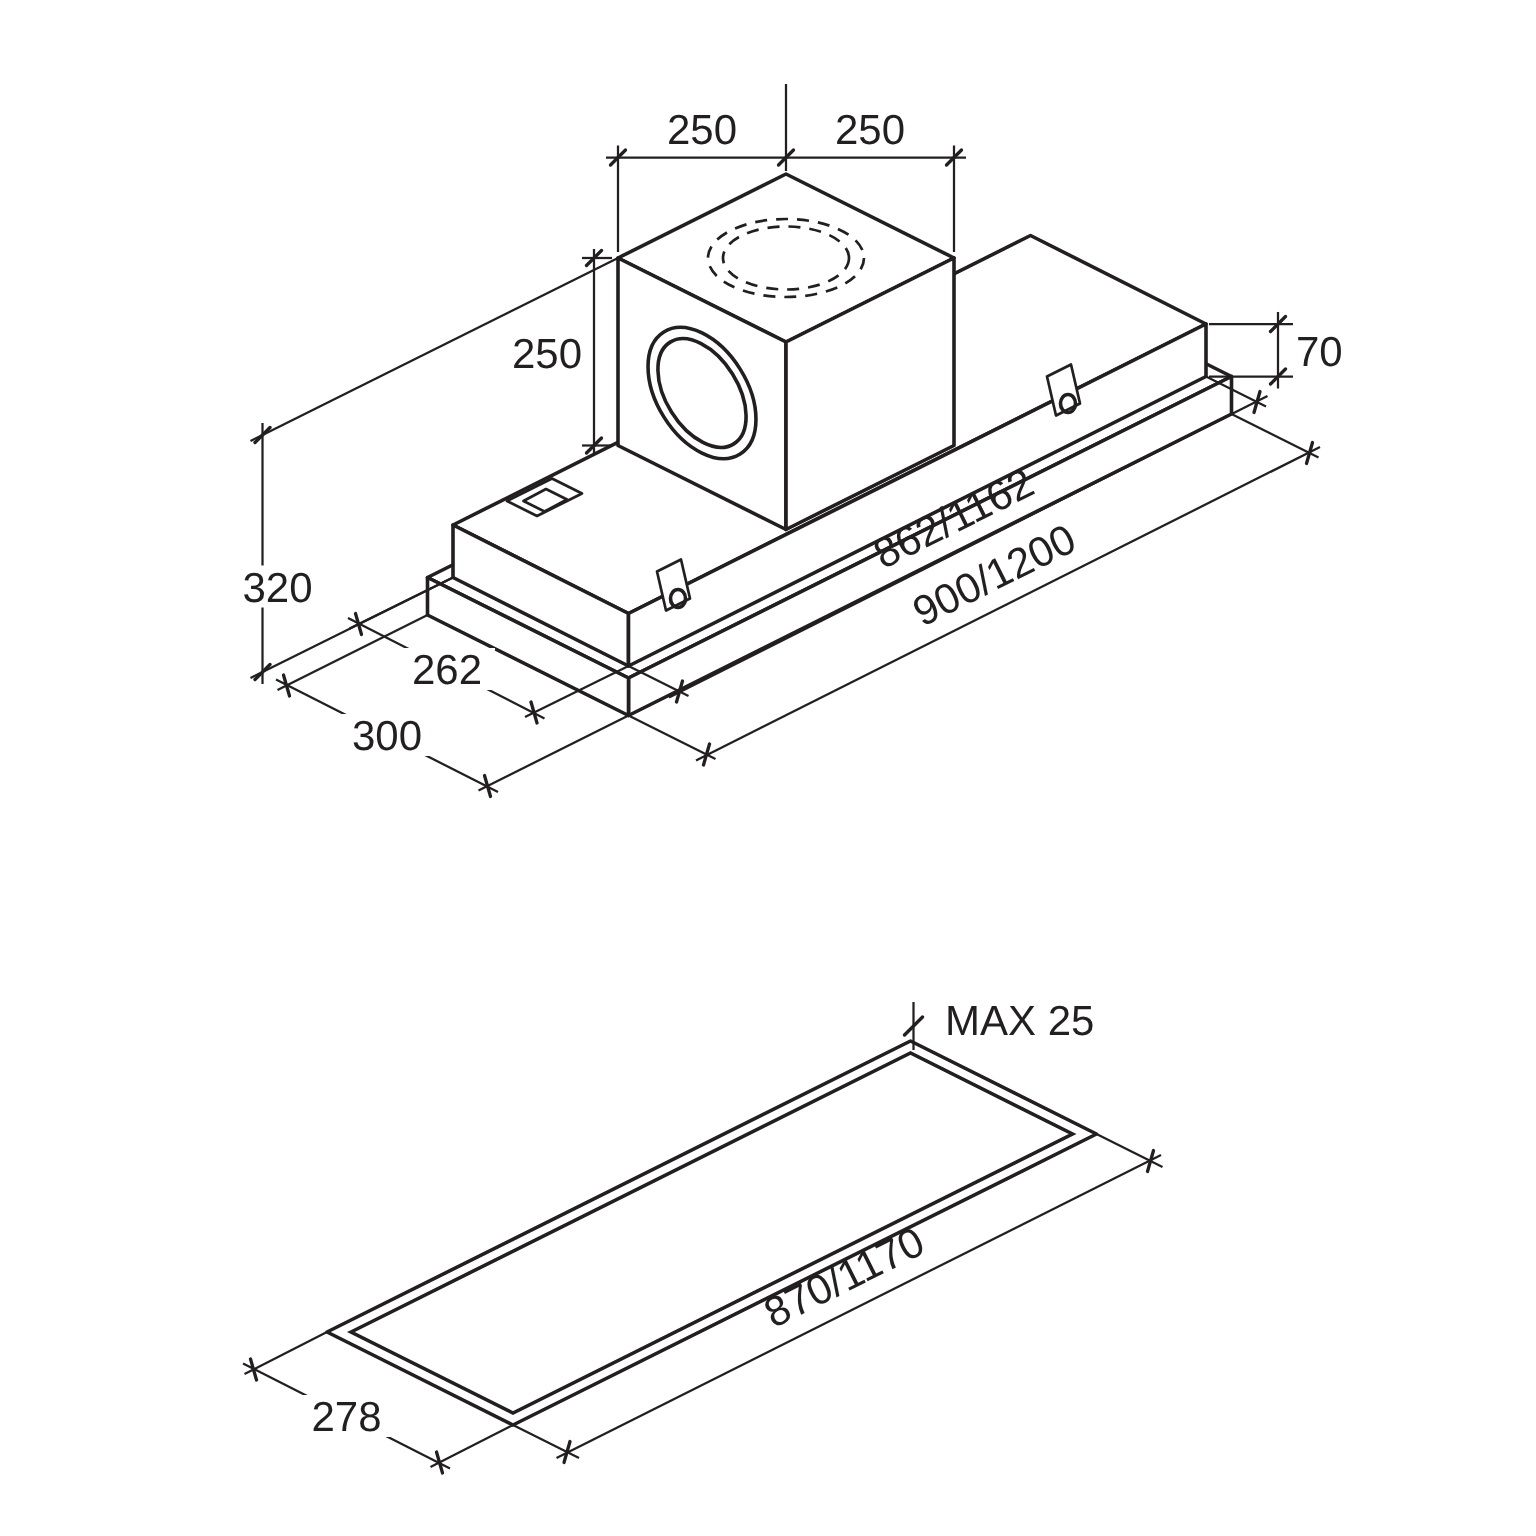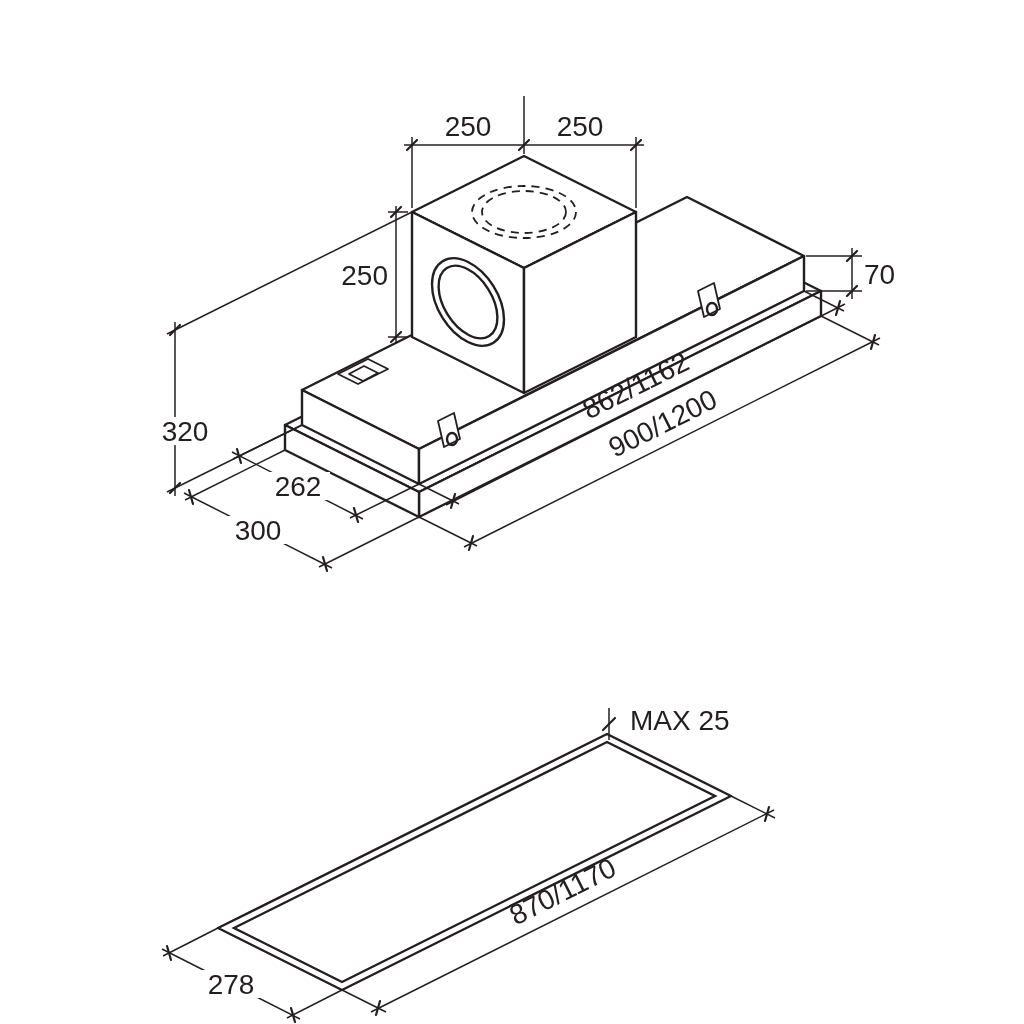"250" #stage { margin-top: 40px -> none }
